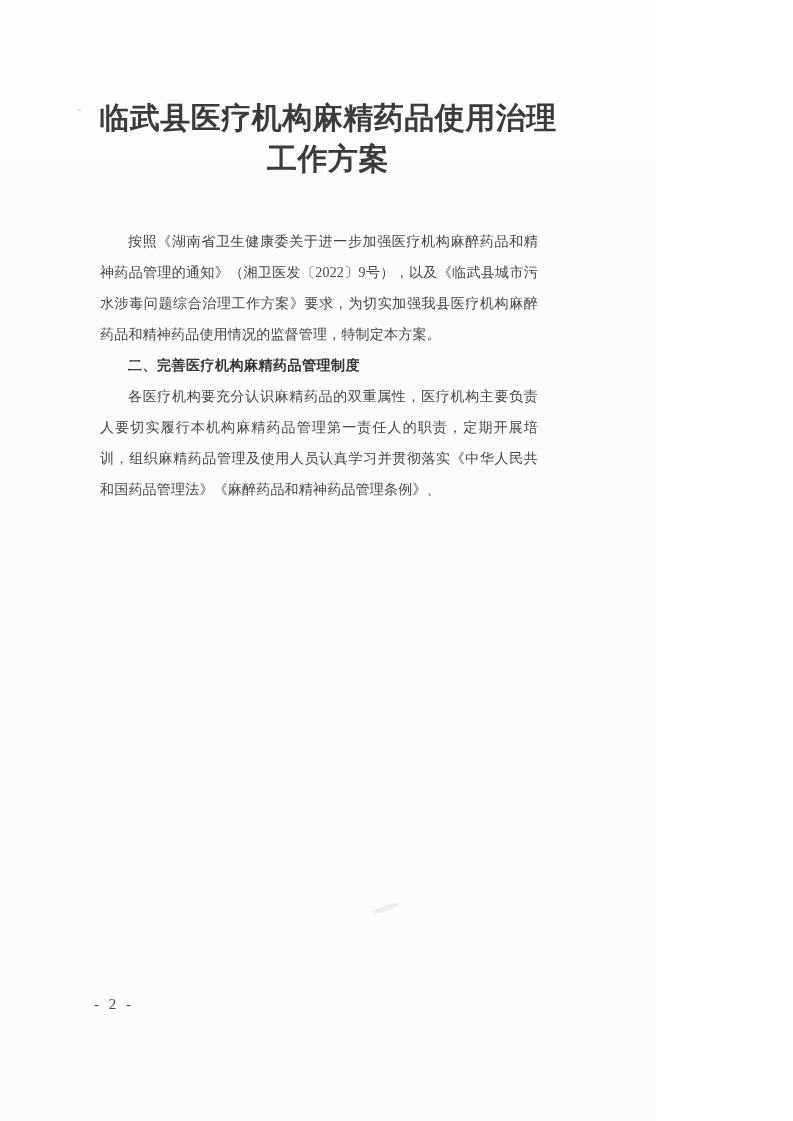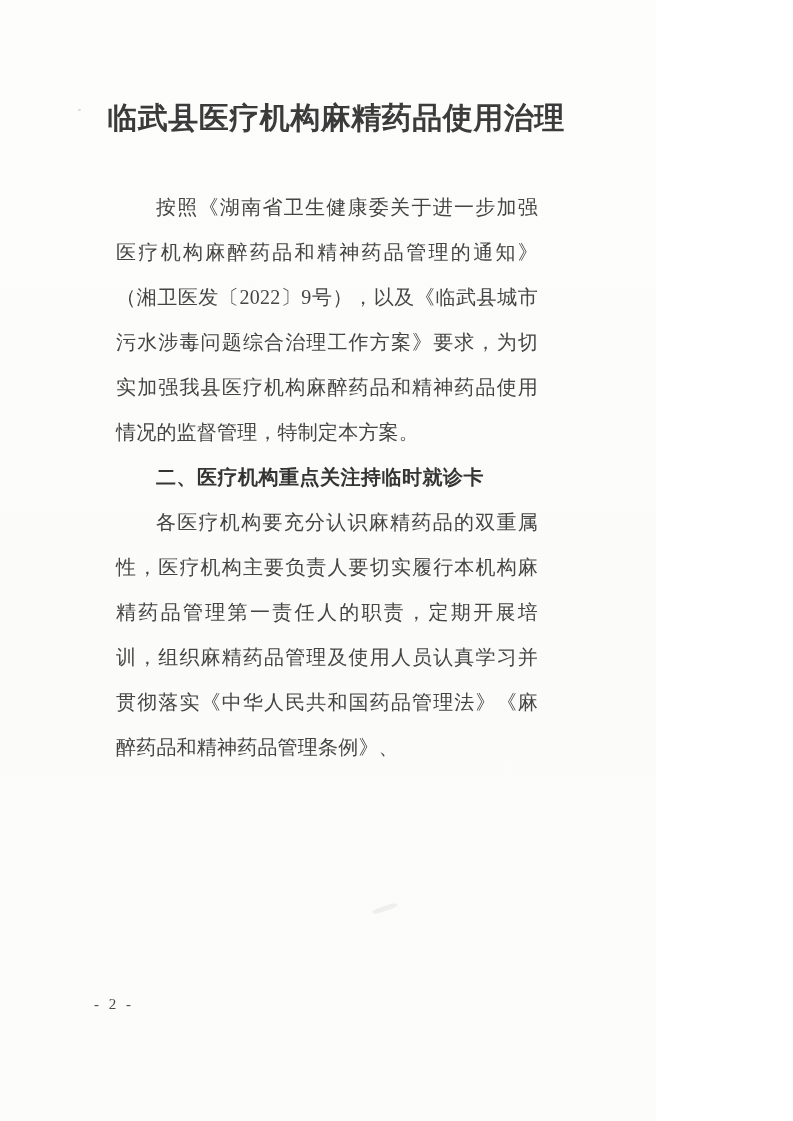"临武县医疗机构麻精药品使用治理" .page { padding-left: 16px -> none }
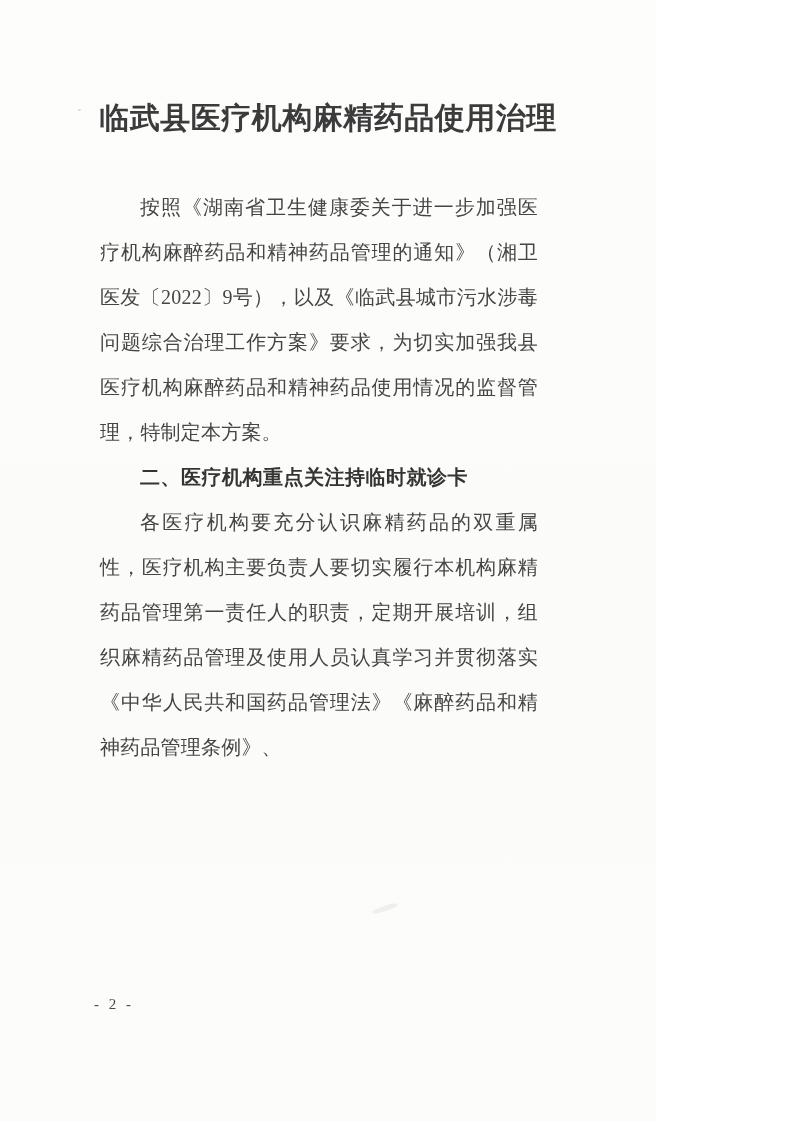"工作方案" span.title-line { html: none -> <span>工作方案</span> }
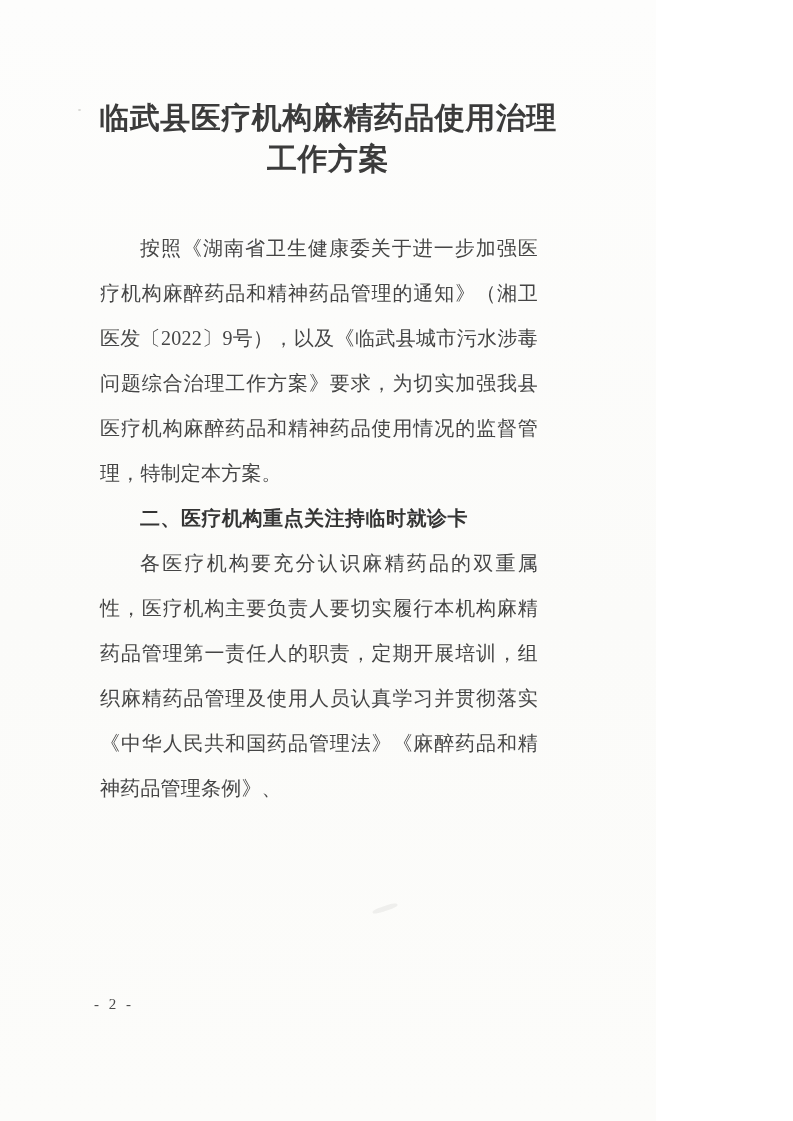"按照《湖南省卫生健康委关于进一步加强医疗机构麻醉药品和精神药品管理的通知》（湘卫" .doc-body { font-size: 20px -> 14px; line-height: 45px -> 31px }
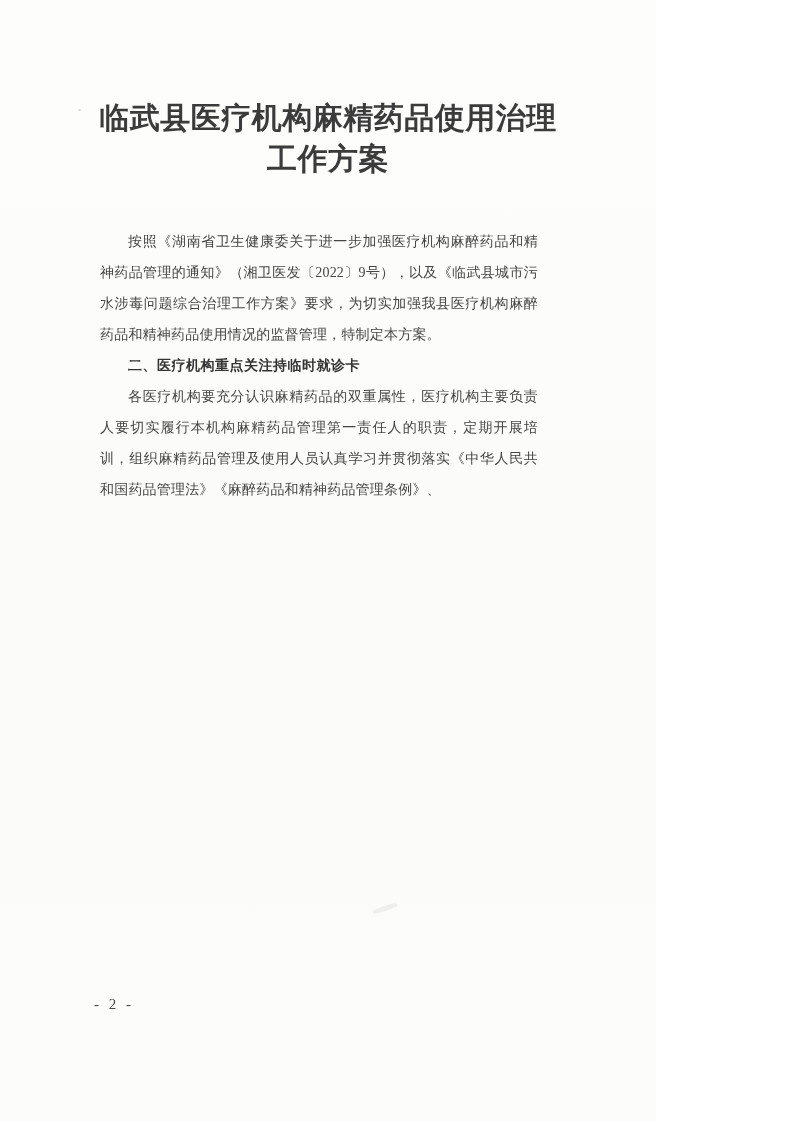"二、医疗机构重点关注持临时就诊卡" p.heading { text: 医疗机构重点关注持临时就诊卡 -> 完善医疗机构麻精药品管理制度 }
